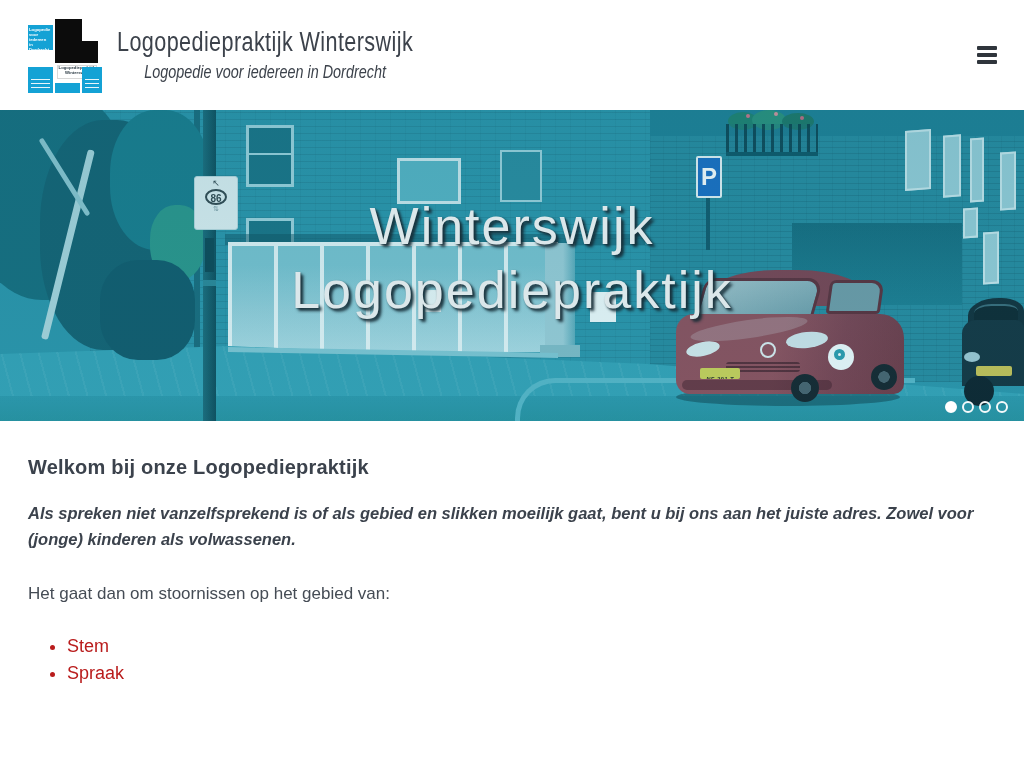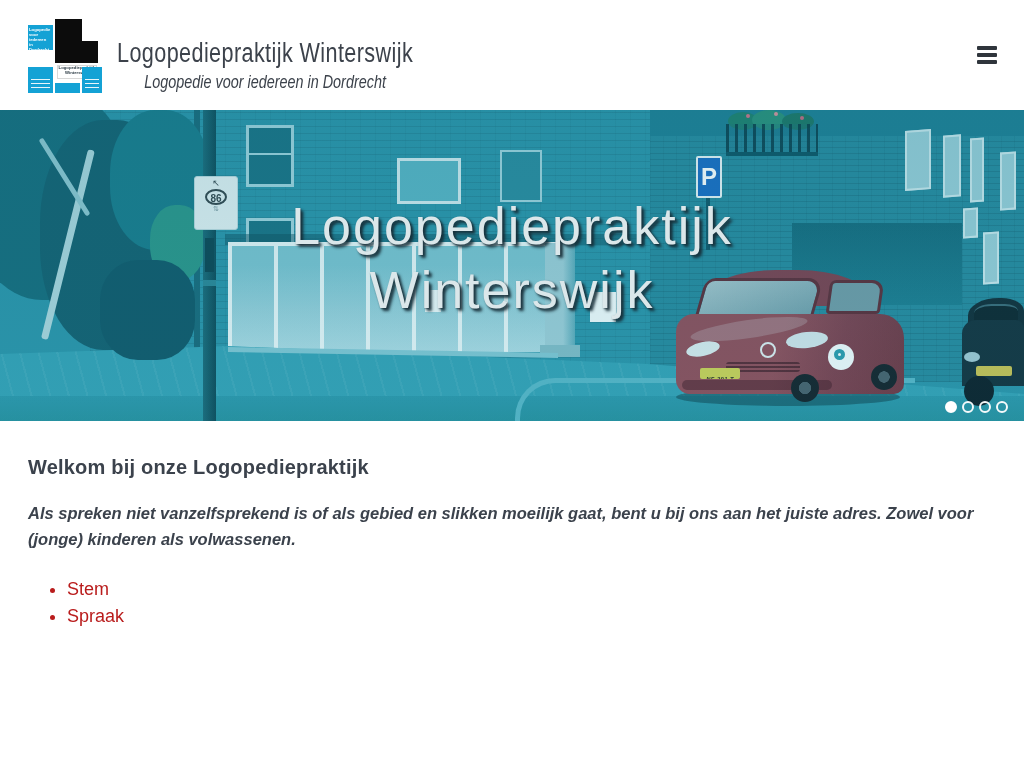"Logopediepraktijk Winterswijk" .branding { align-items: flex-end -> center }
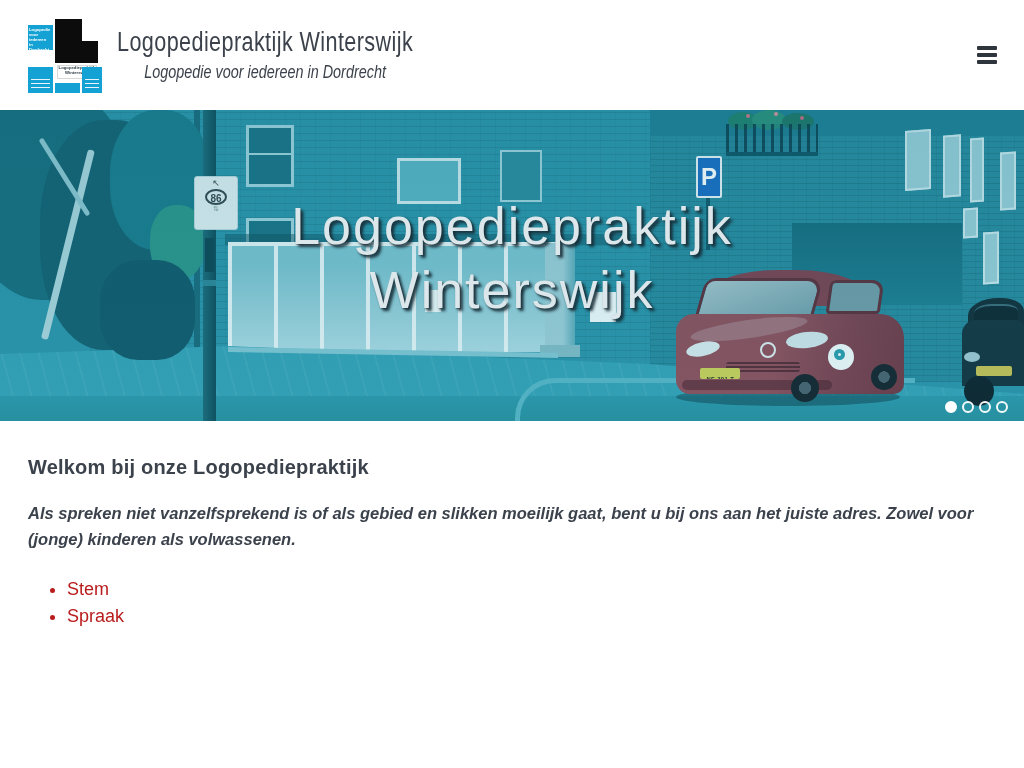"Logopediepraktijk" span { order: before "Winterswijk" -> after "Winterswijk" }
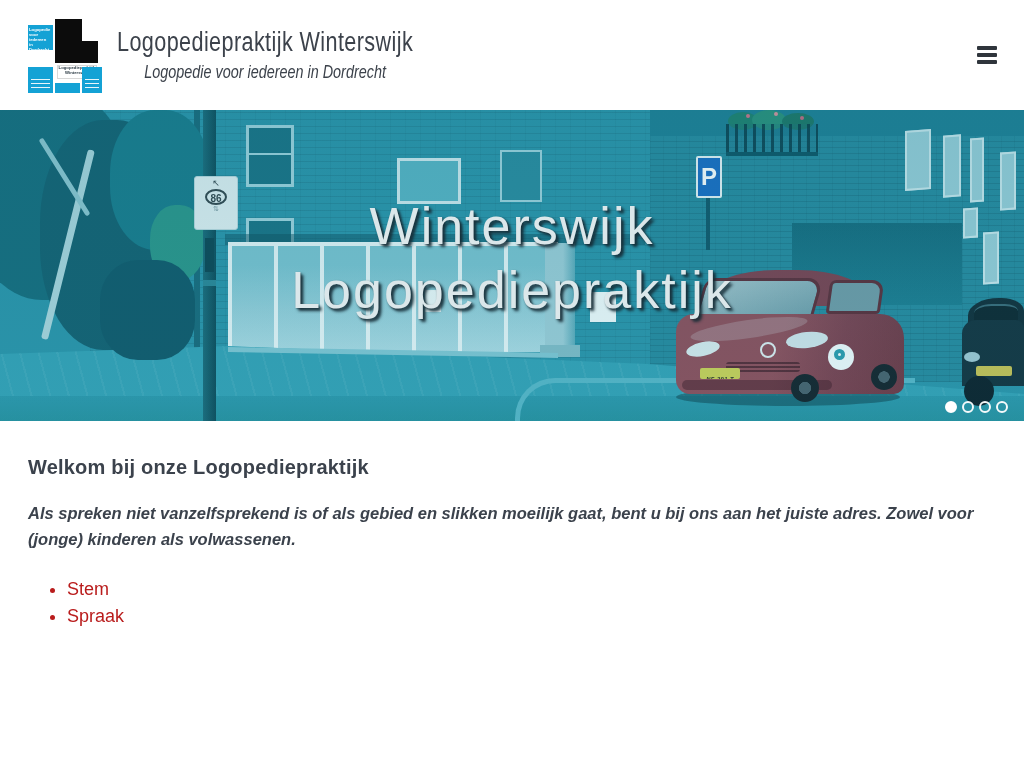"Het gaat dan om stoornissen" p.body-p2 { html: none -> <p>Het gaat dan om stoornissen op het gebied van:</p> }
